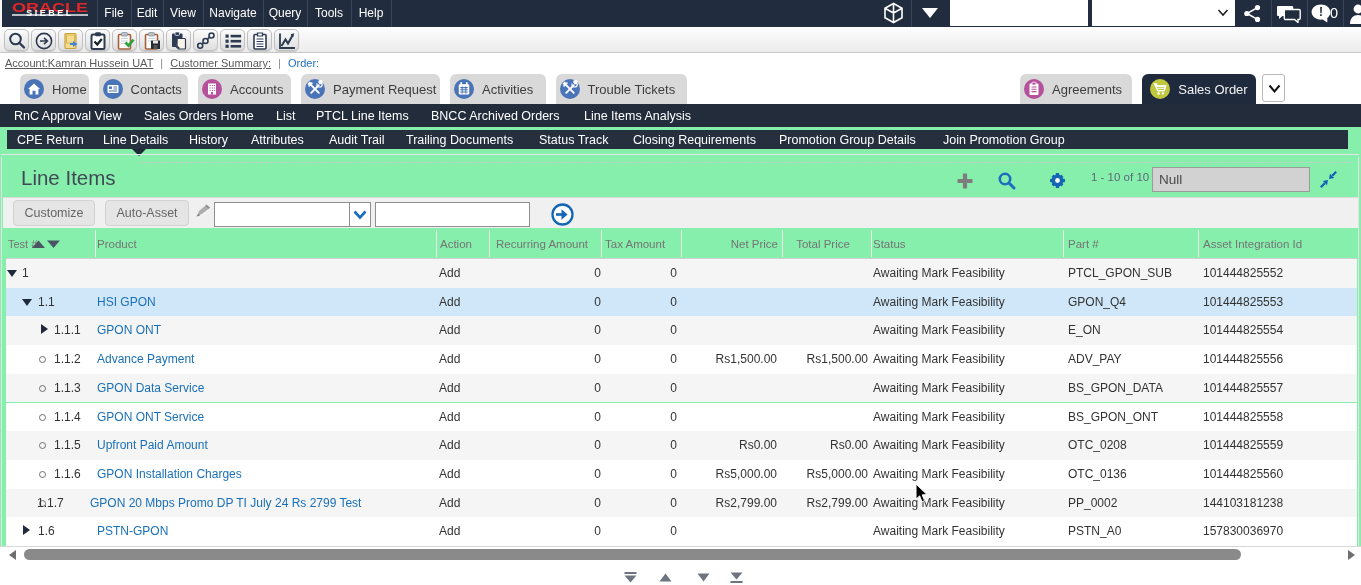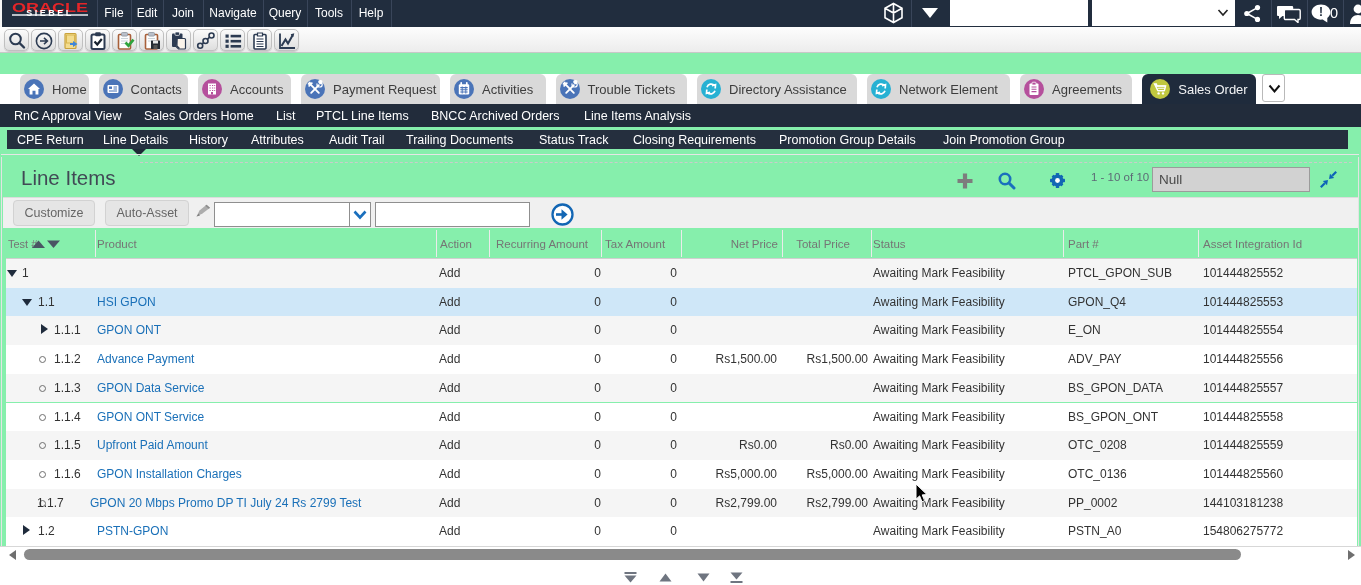"Join" div.mi { text: Join -> View }
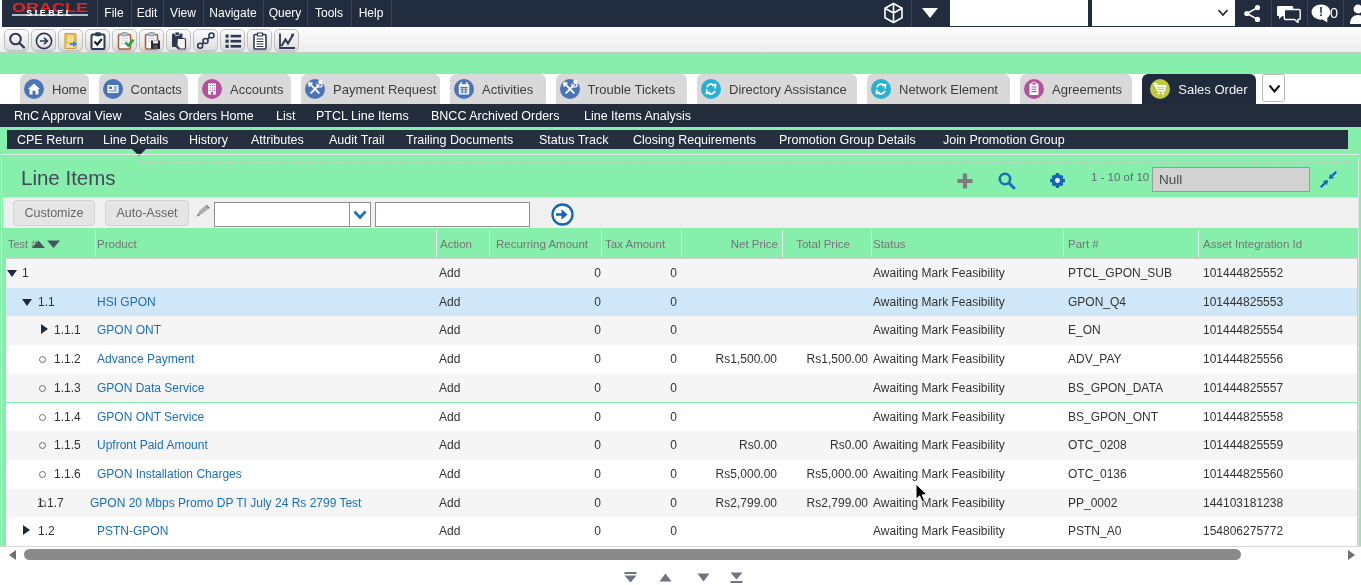"Account:Kamran Hussein UAT | Customer" div { html: none -> <div> <span></span><a>Account:Kamran Hussein UAT</a><span>|</span><a>Customer Summary:</a><span>|</span><span>Order:</span> </div> }
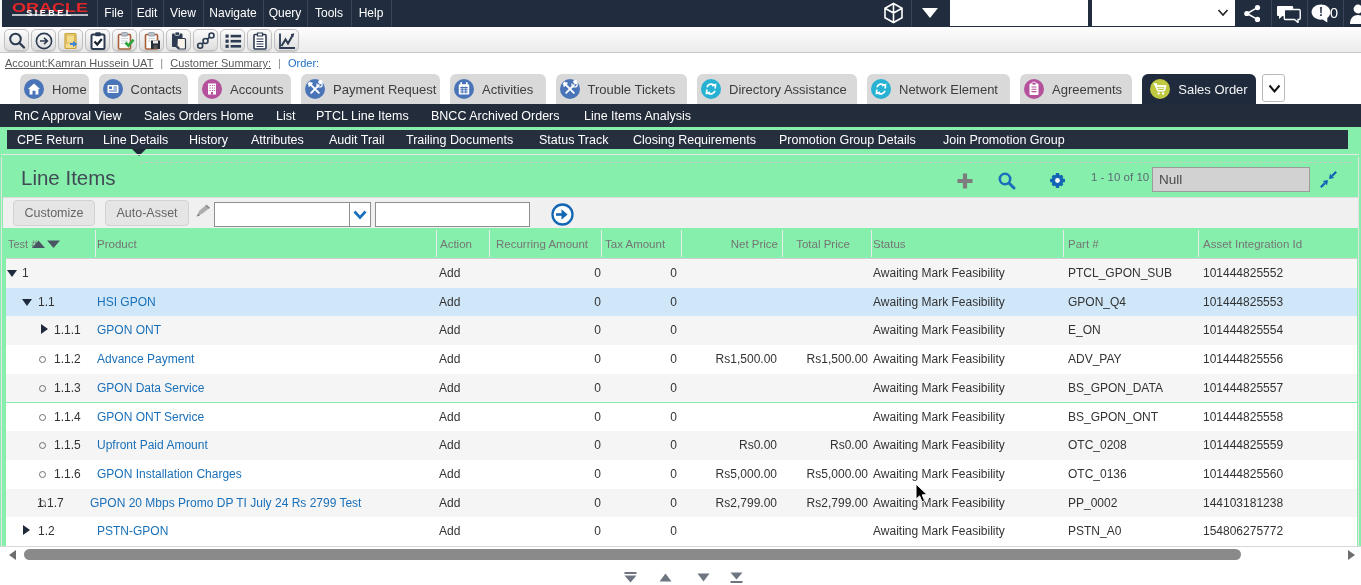"Directory Assistance" div.tab { html: <div> <svg> <circle></circle> <path></path> <path></path> </svg> <span>Directory Assistance</span> </div> -> none }
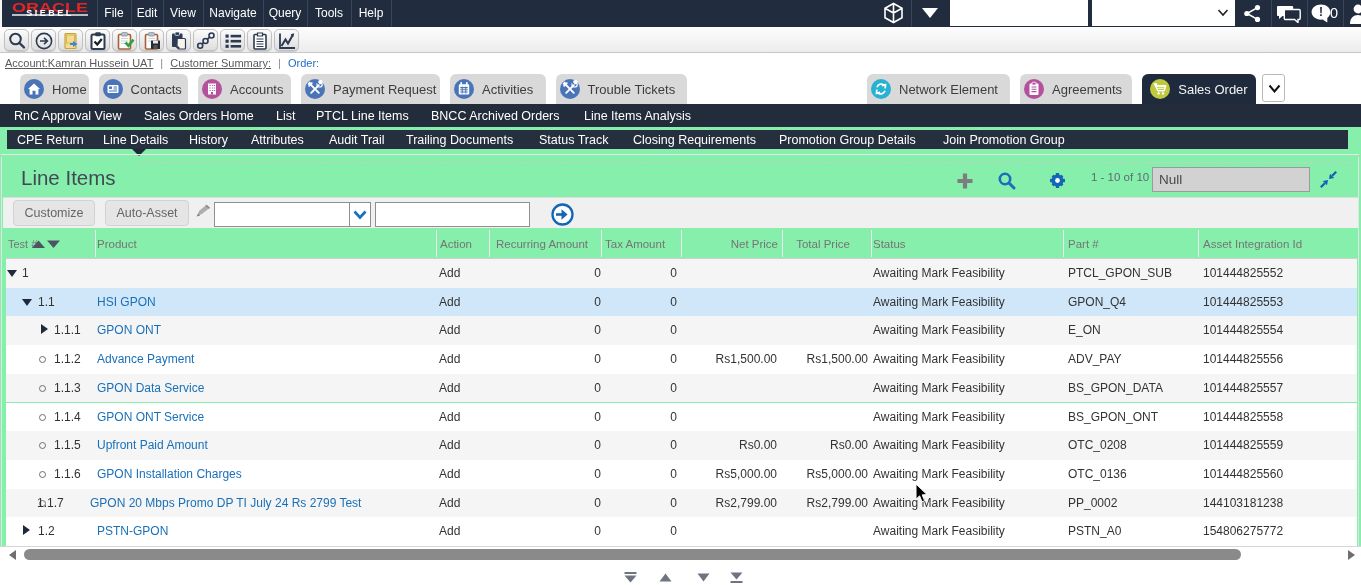"Network Element" div.tab { html: <div> <svg> <circle></circle> <path></path> <path></path> </svg> <span>Network Element</span> </div> -> none }
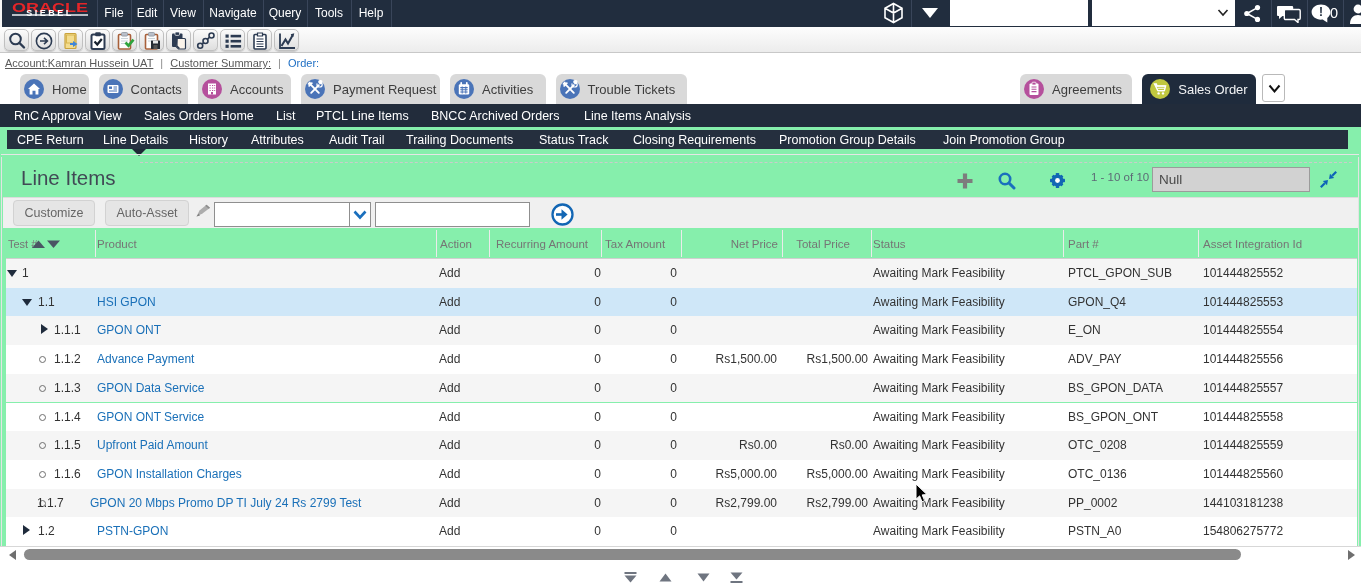"1.2" div.cell { text: 1.2 -> 1.6 }
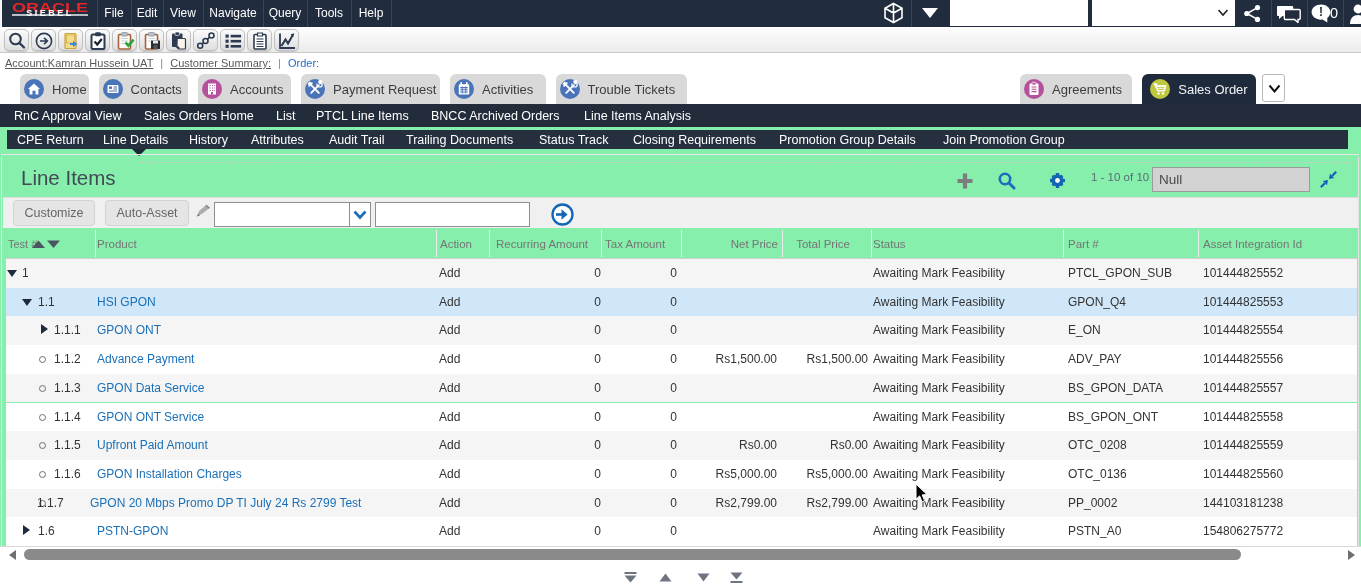"154806275772" div.cell { text: 154806275772 -> 157830036970 }
